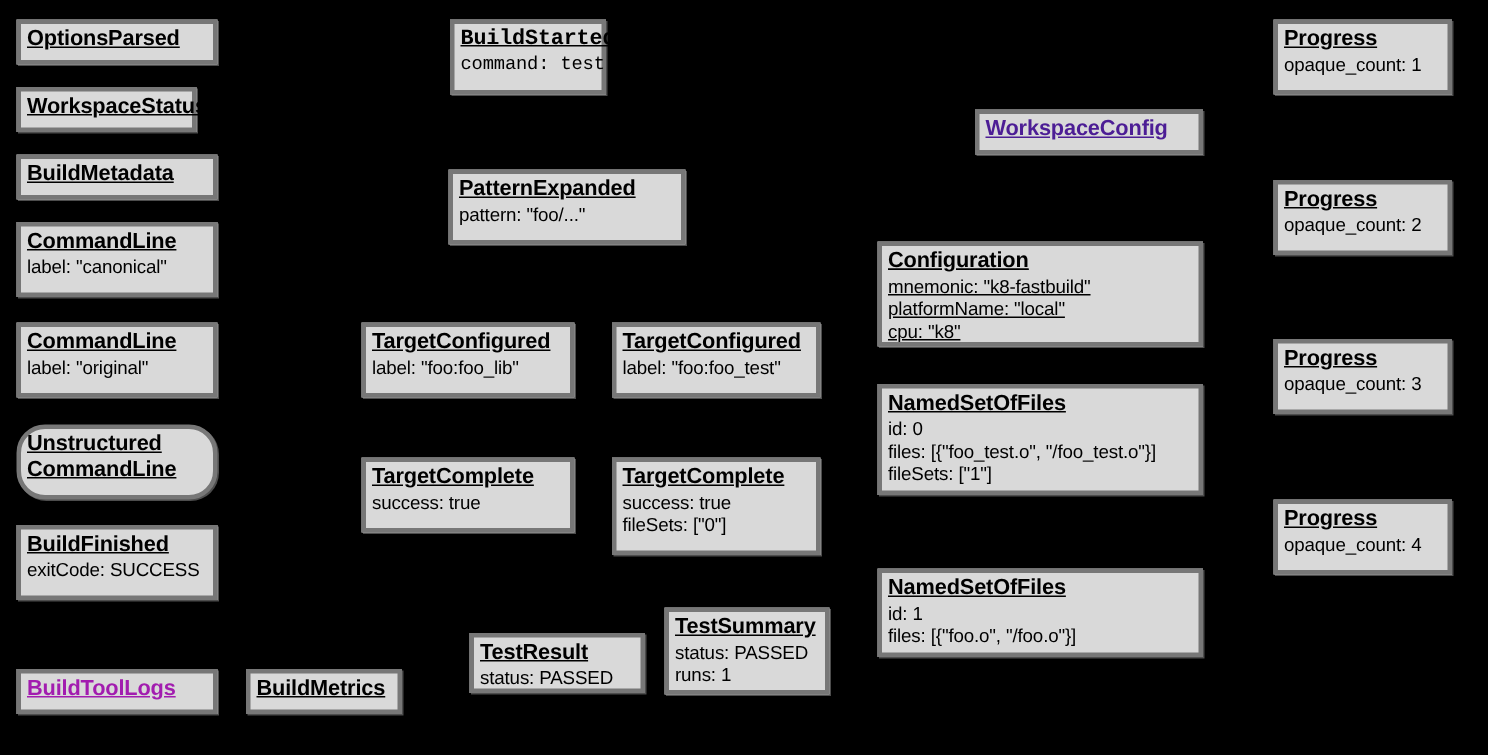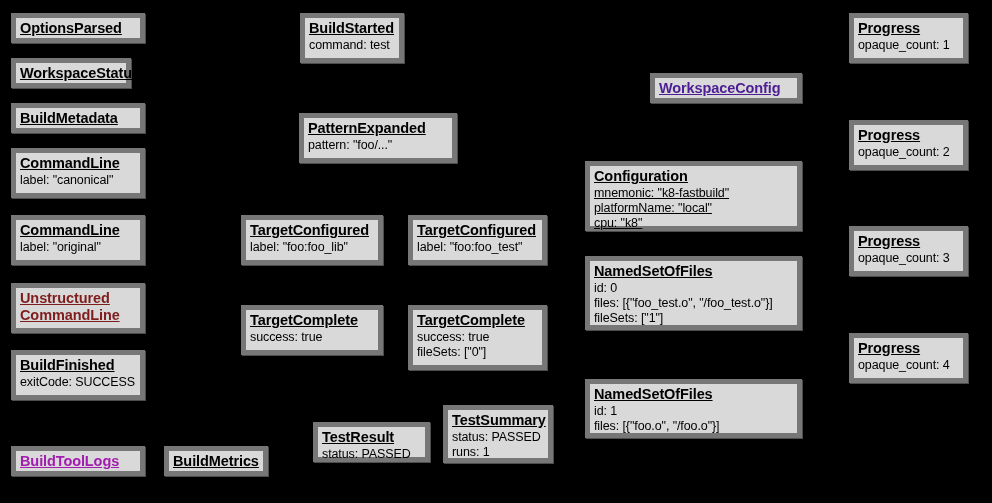"OptionsParsed" .node { border: 5px solid #0ea5e9 -> 3px solid #0ea5e9 }
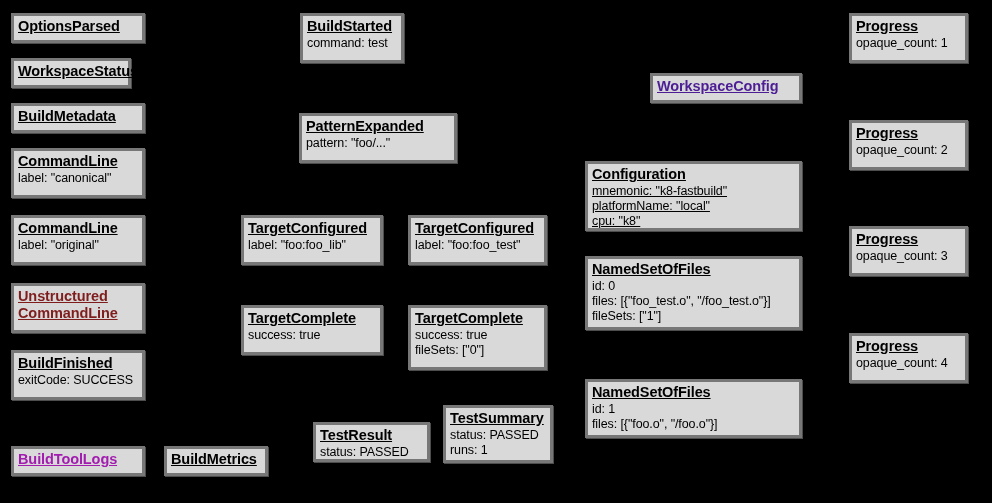"BuildStarted" div.node { font-family: none -> Liberation Mono, monospace }
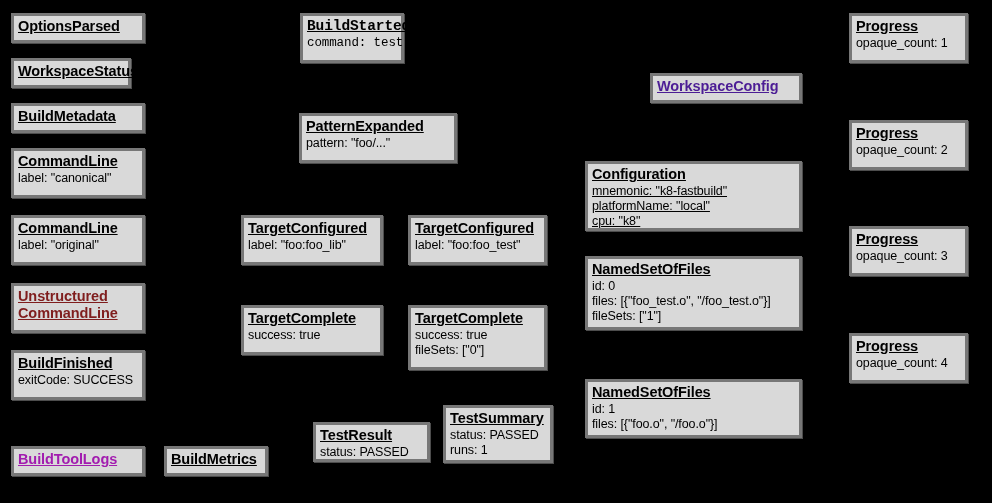"Unstructured" div.node { border-radius: none -> 19px; color: #7f1d1d -> #000000 }
